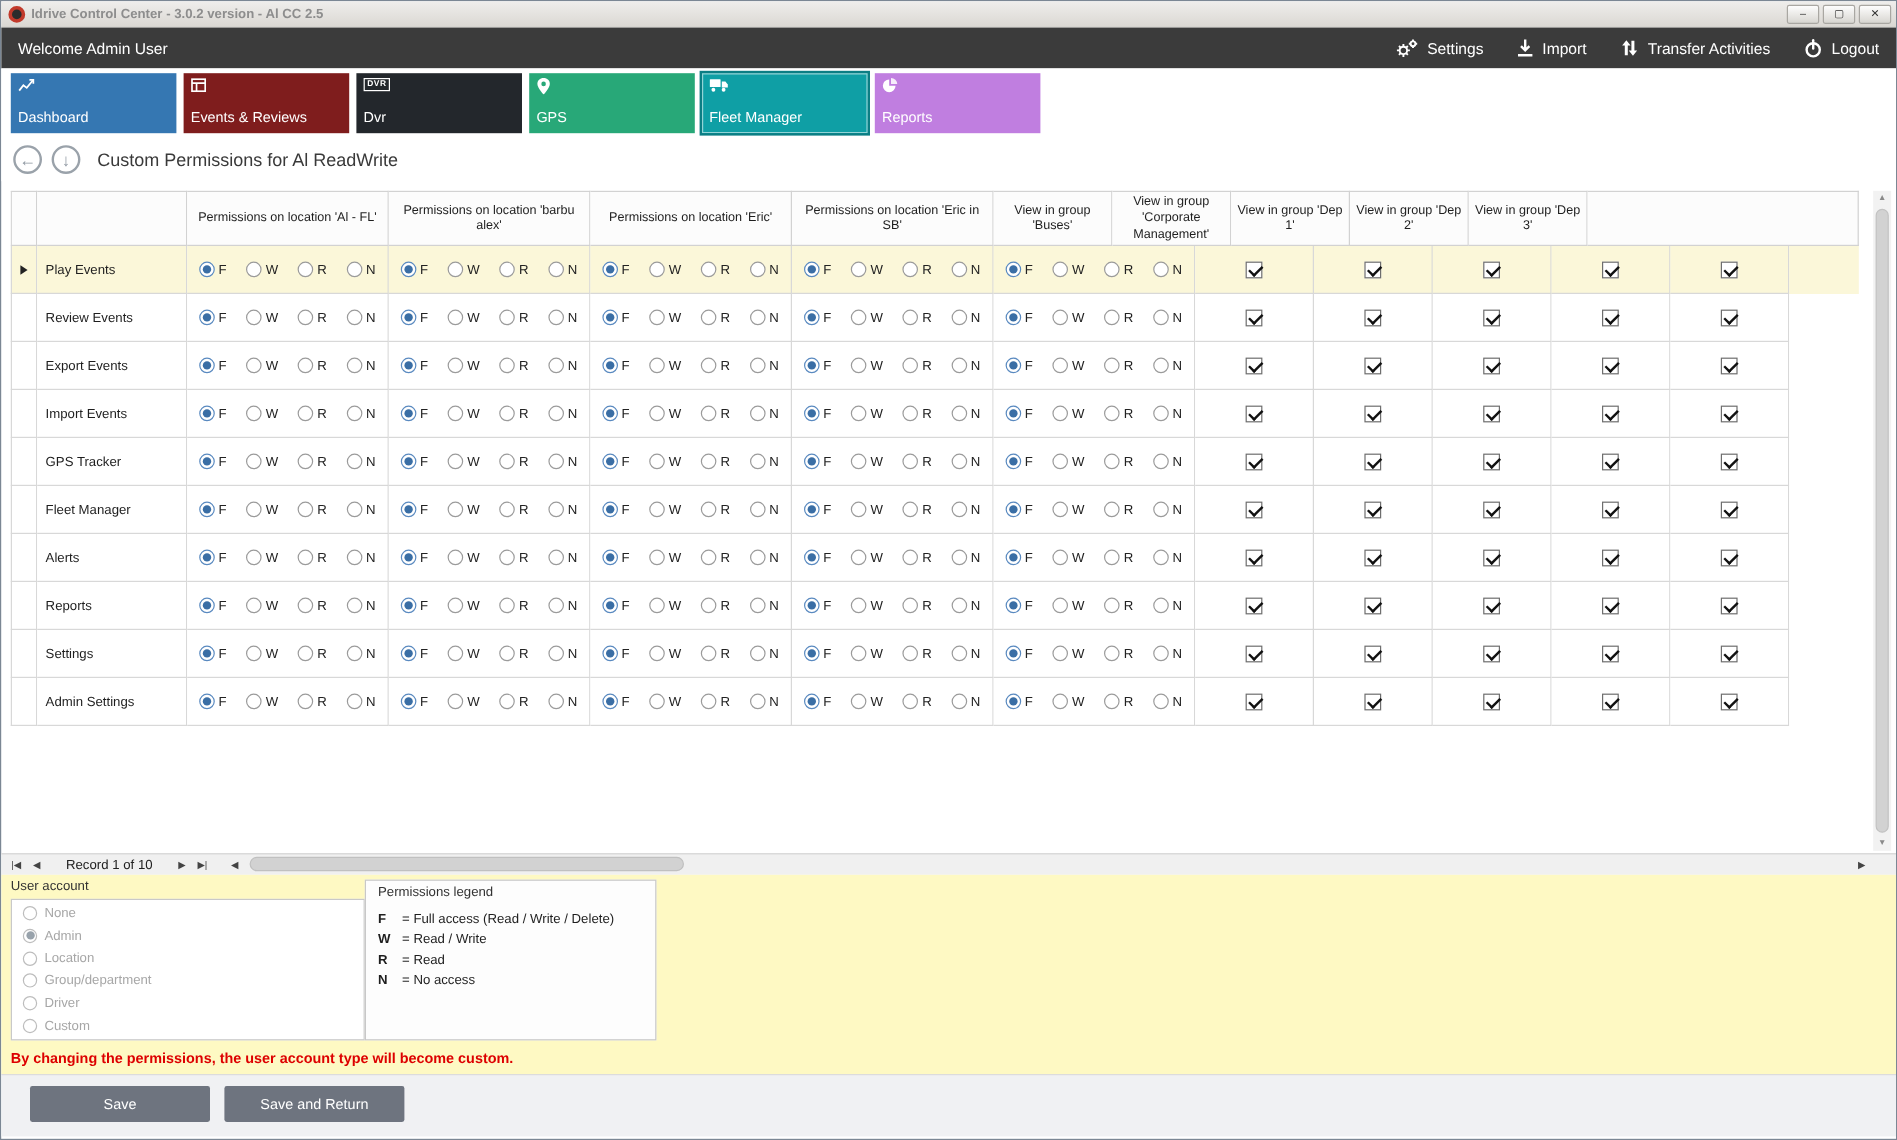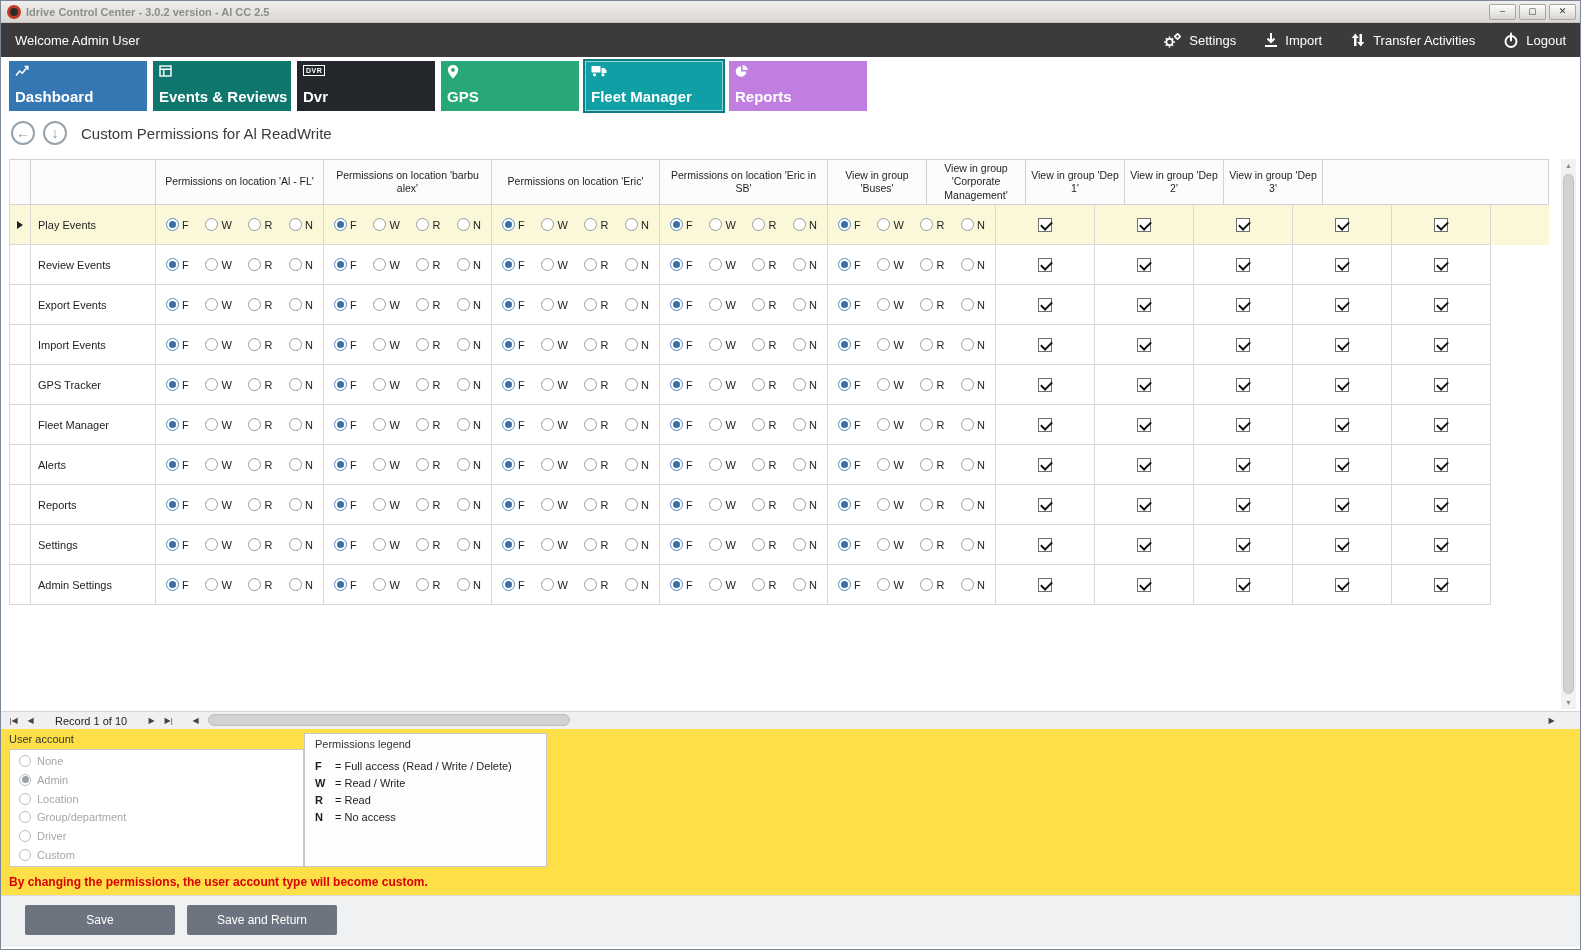"Dashboard" .tab-label { font-size: 15px -> 12px; font-weight: bold -> normal }
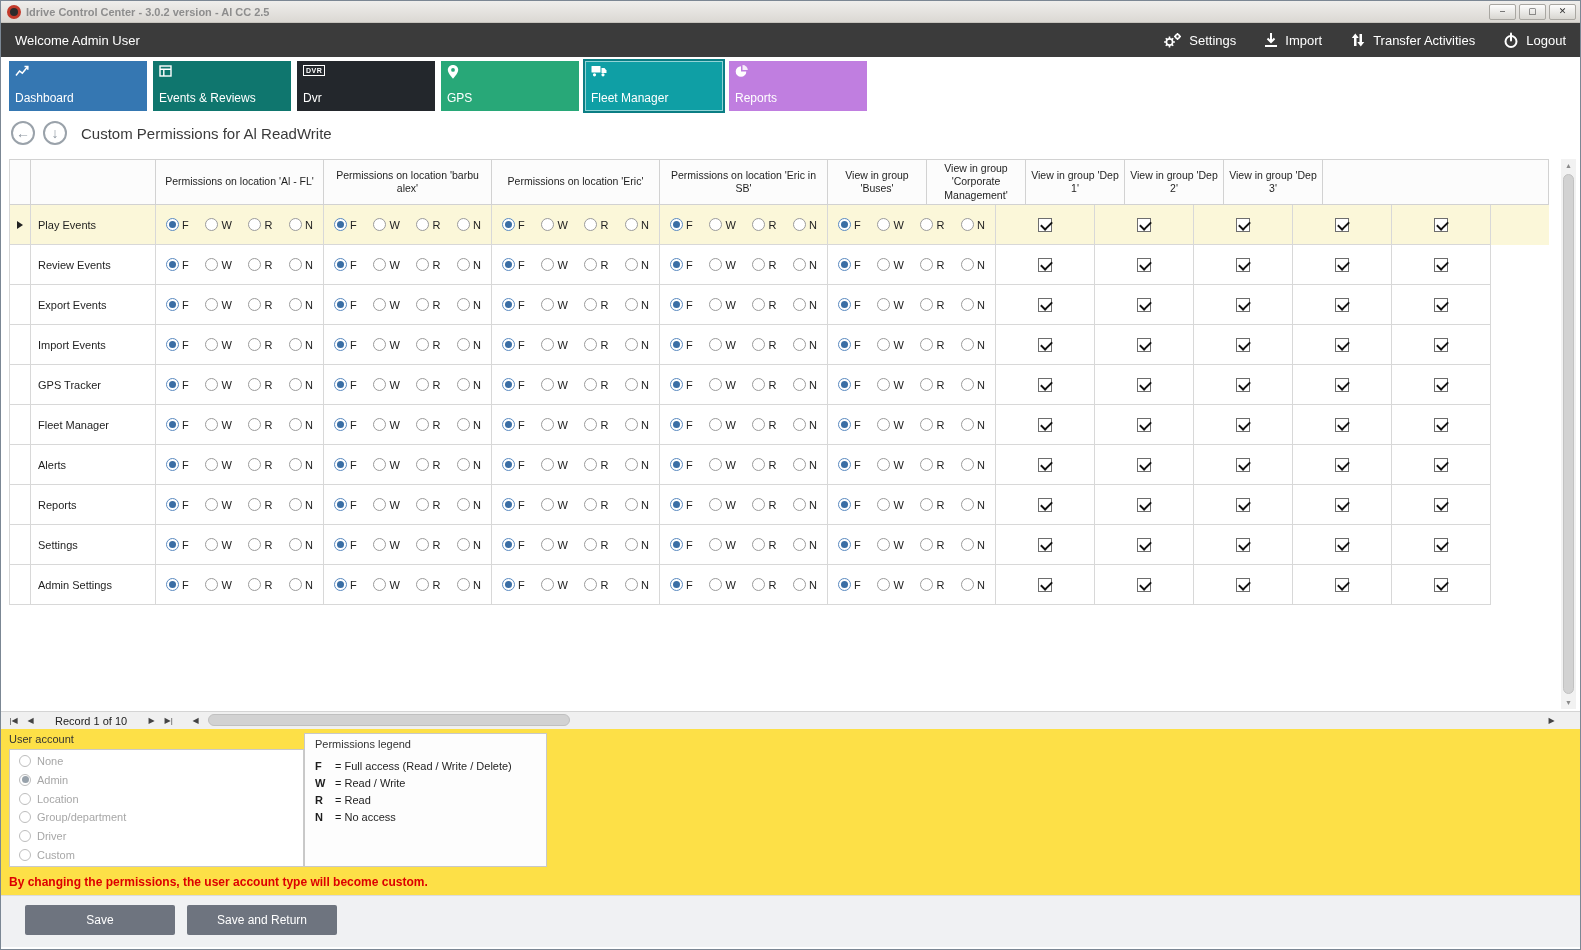"Events & Reviews" div.tab-tile { background: #0f766e -> #7f1d1d }
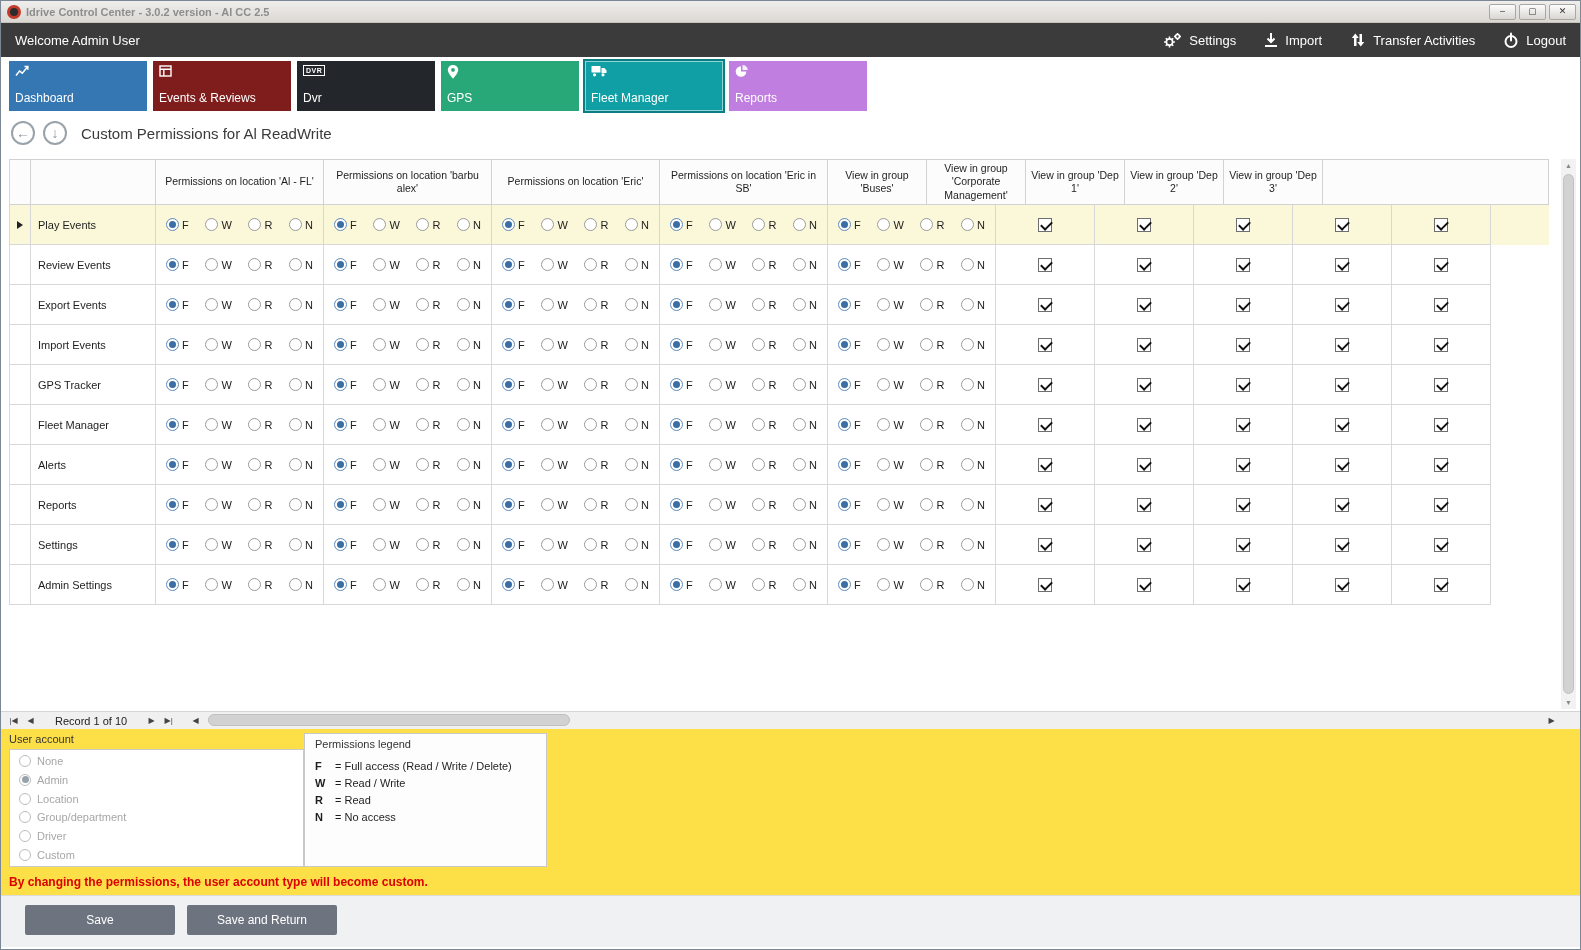"User account" .bottom { background: #fde047 -> #fef9c3 }
